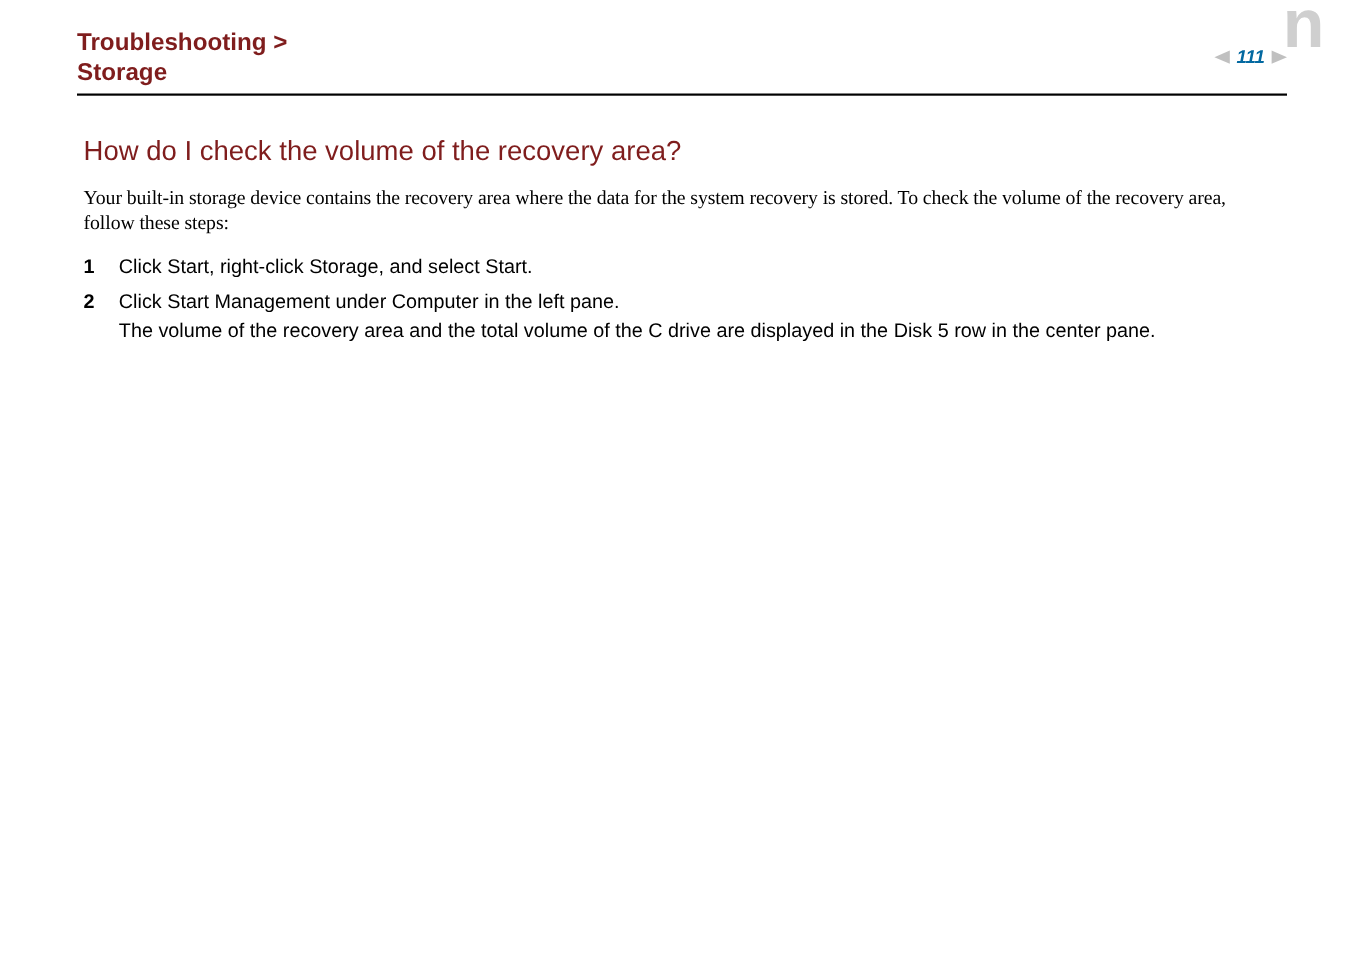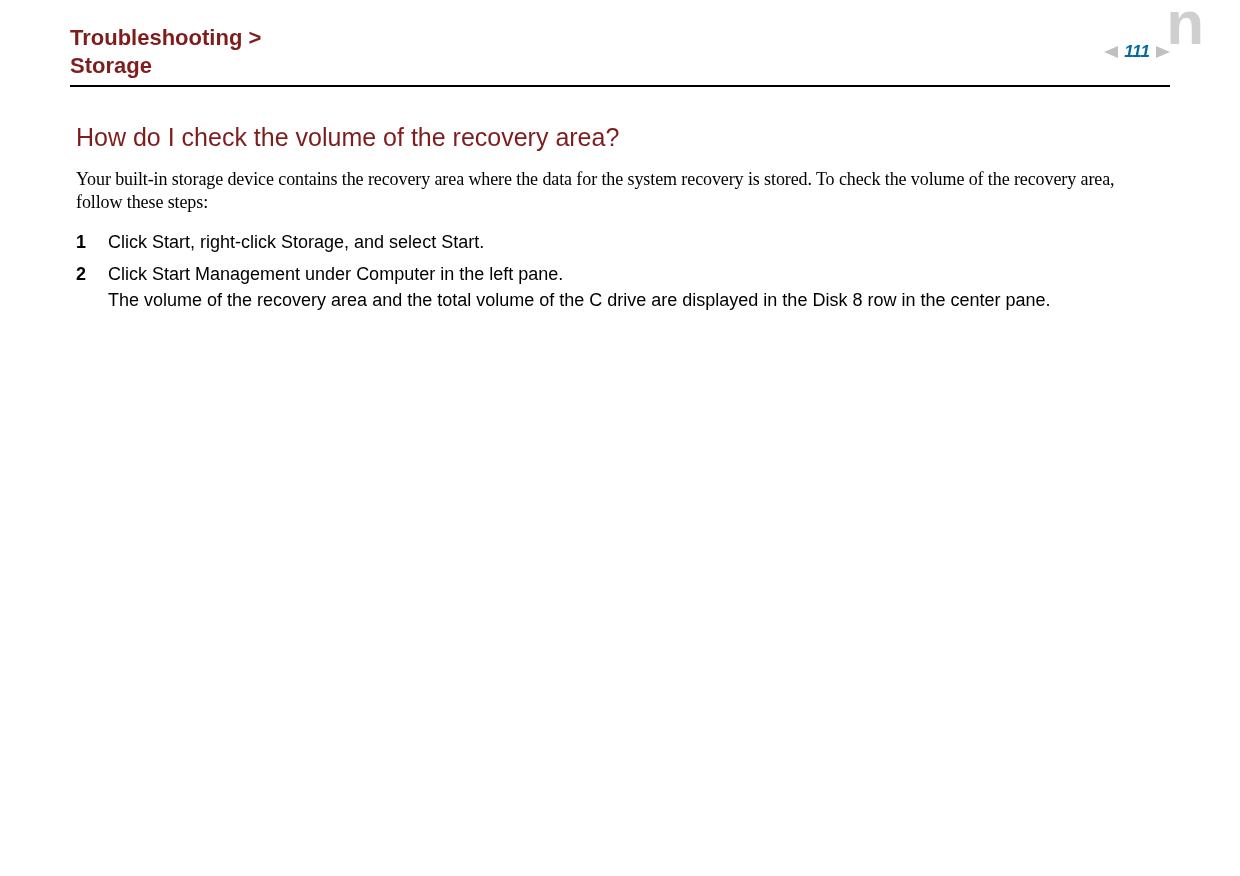"Disk 8" b { text: 8 -> 5 }
